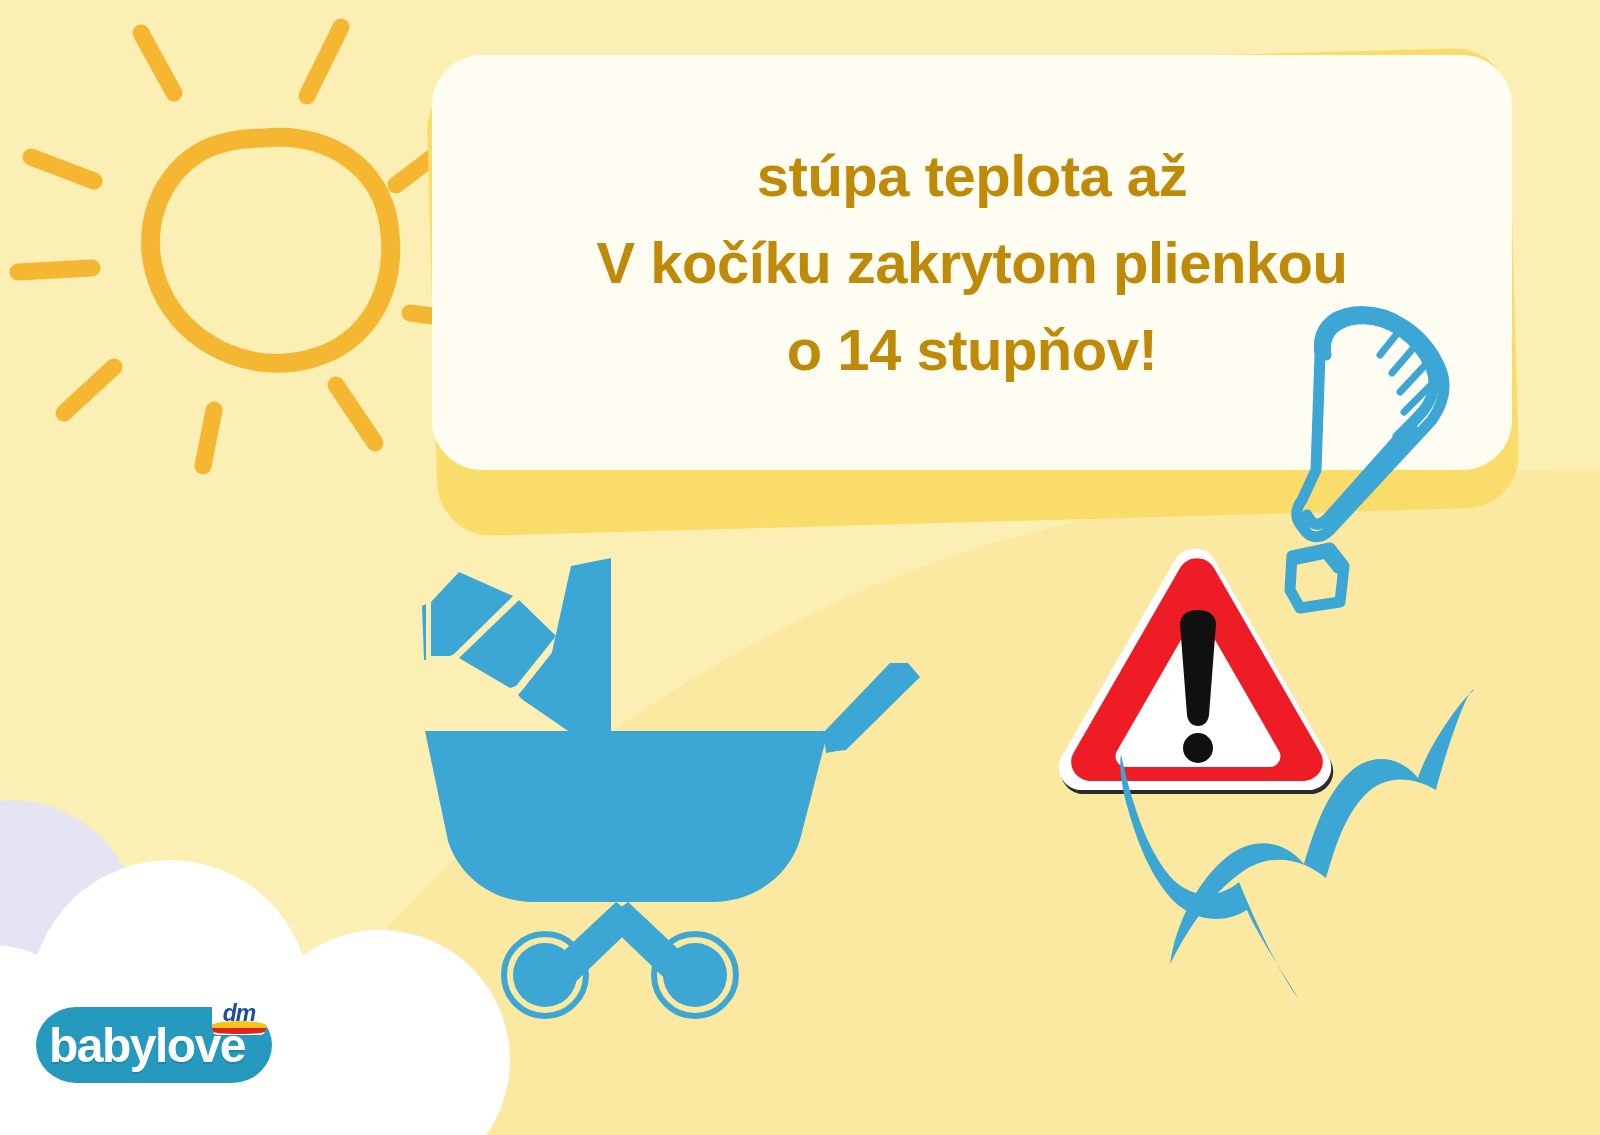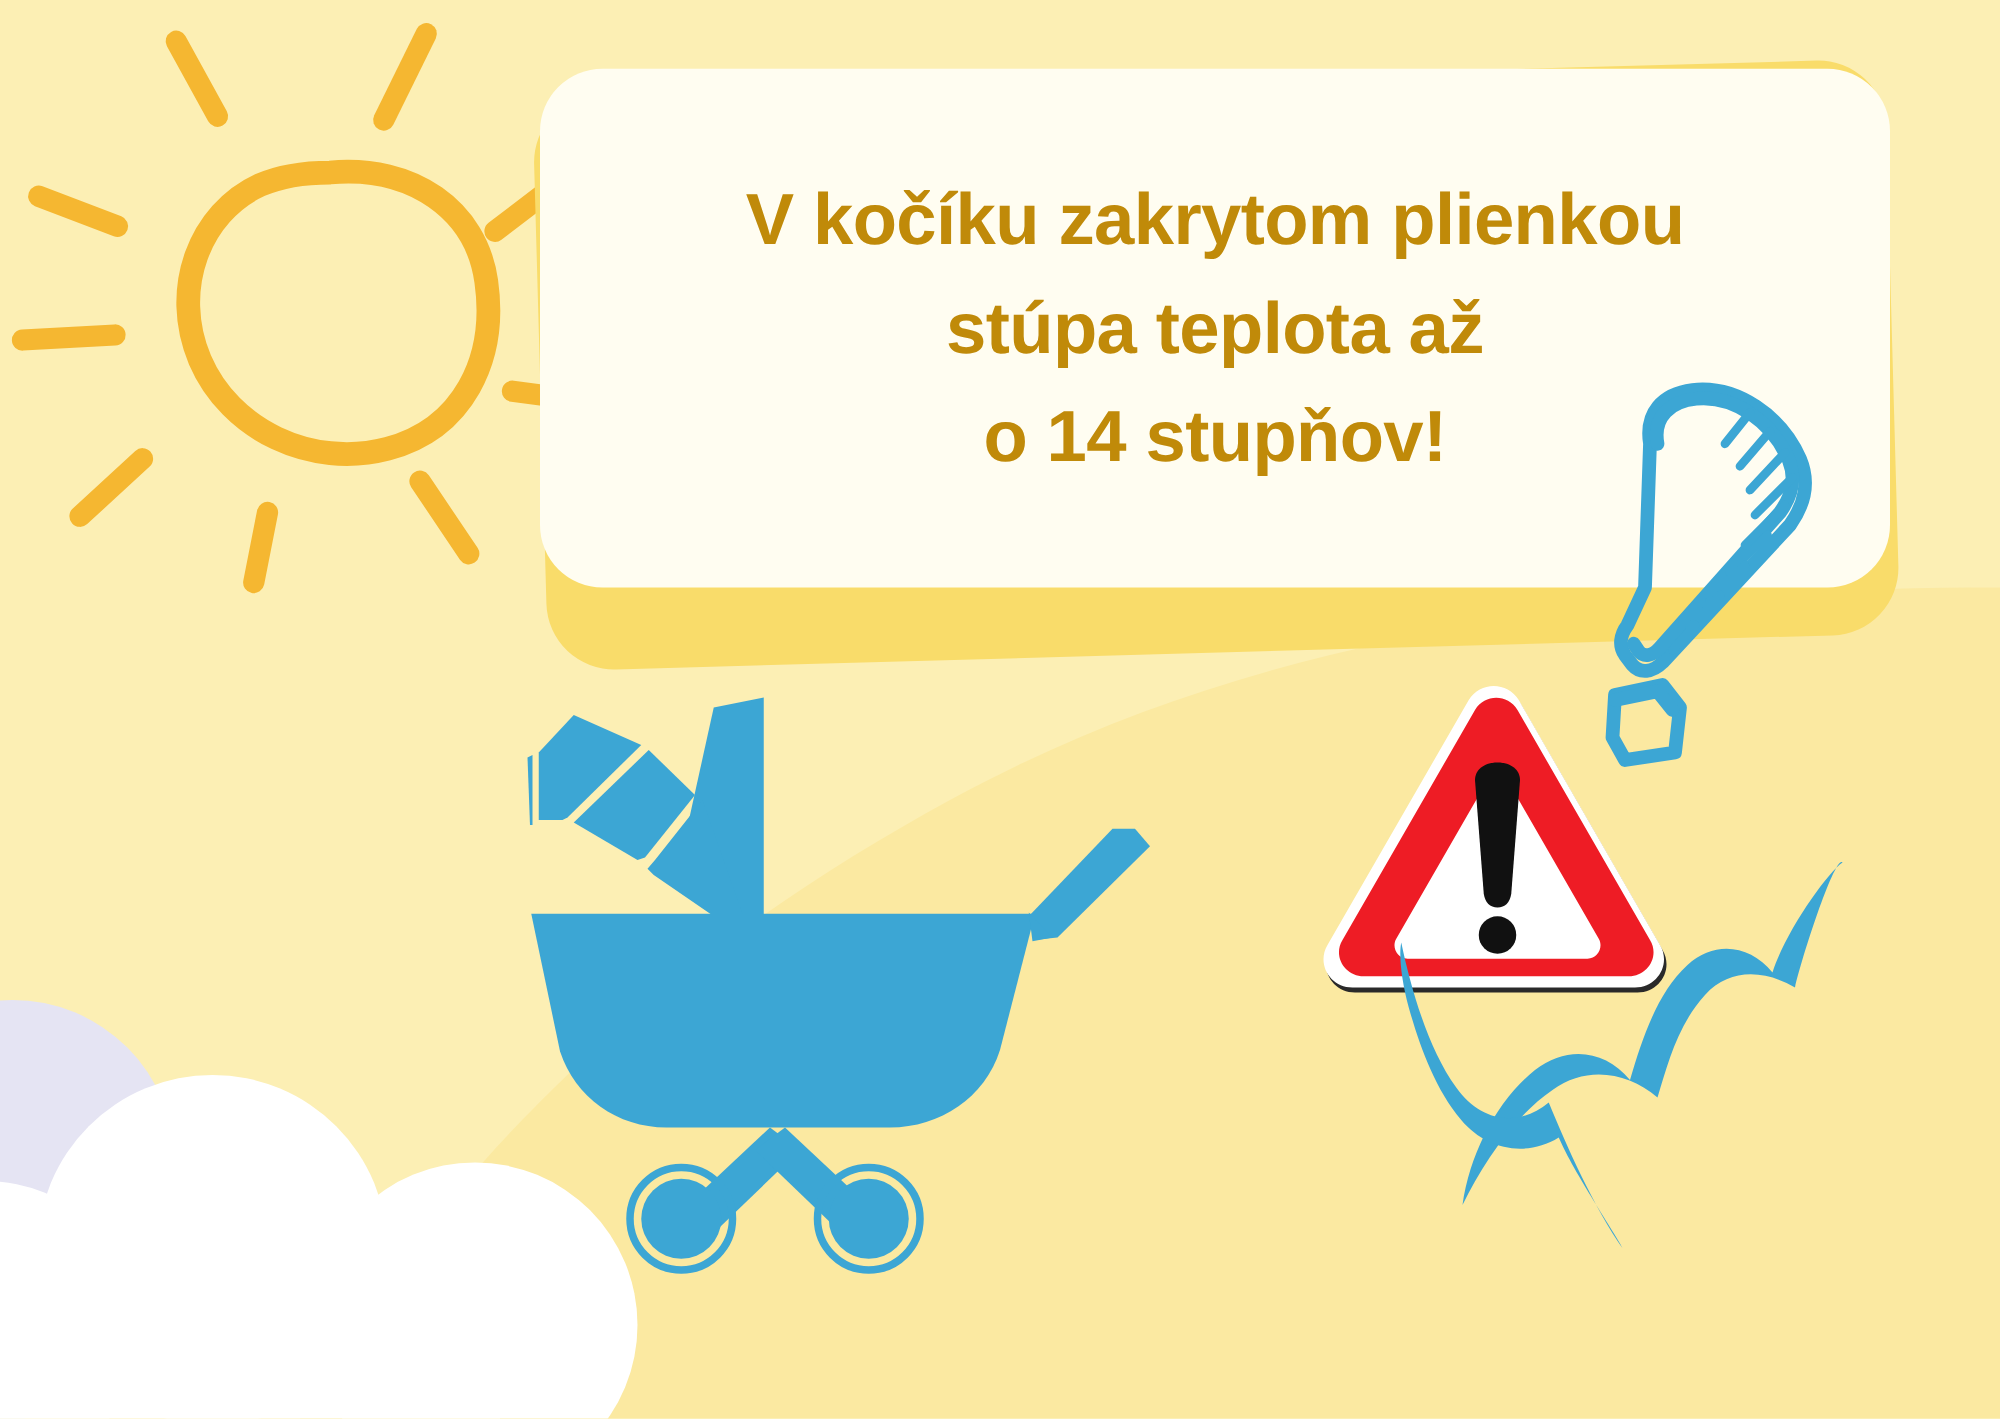"V kočíku zakrytom plienkou" div.ln { order: before "stúpa teplota až" -> after "stúpa teplota až" }
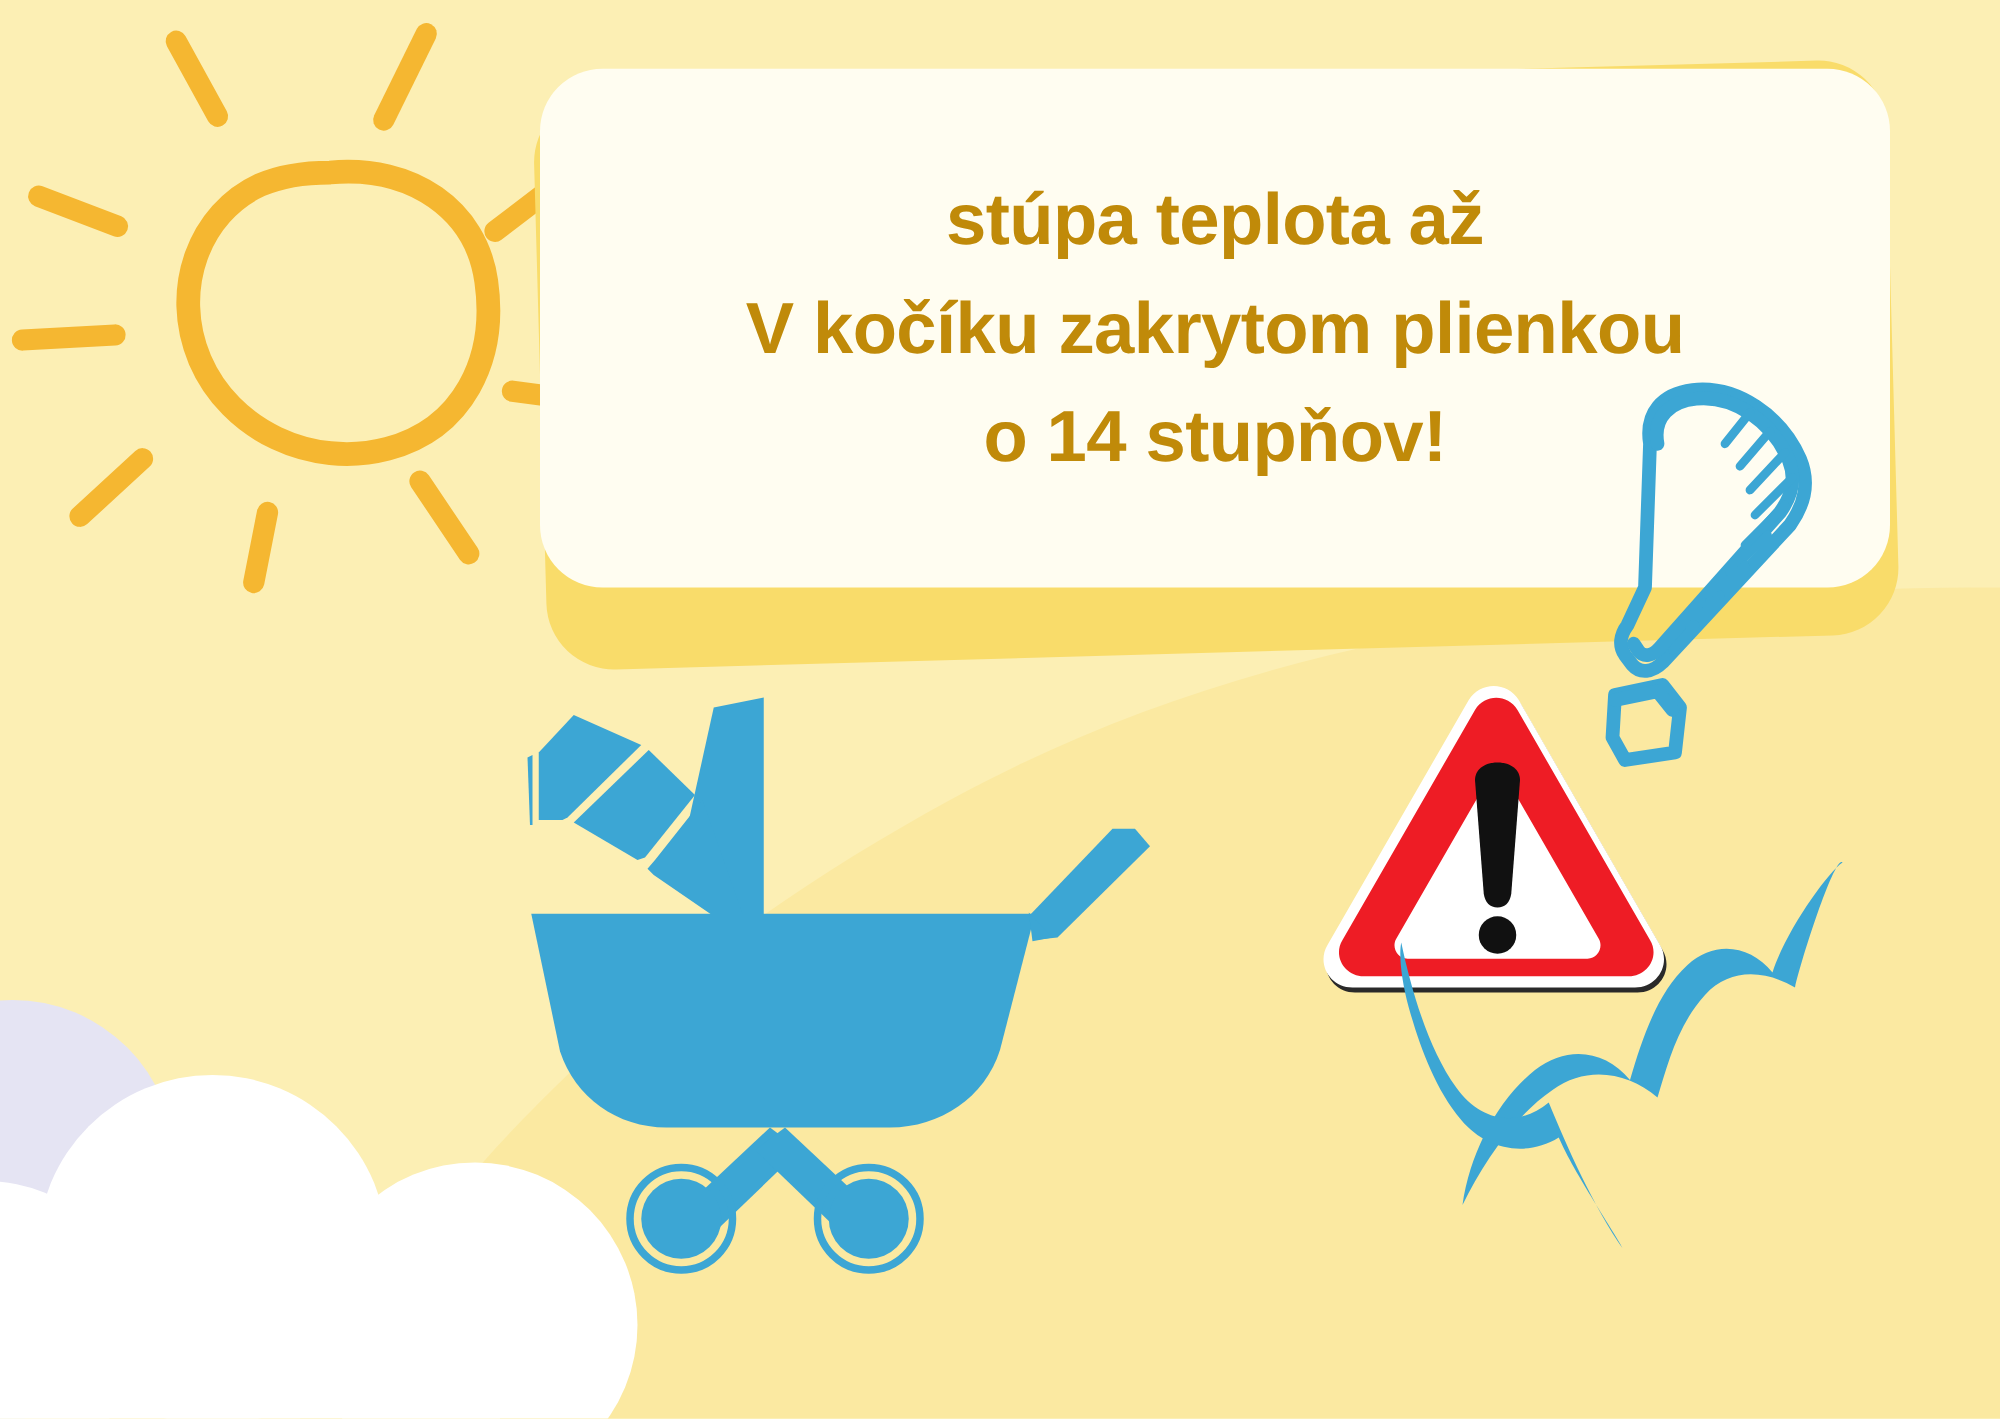"babylove" div { html: none -> <div> <div></div> <div>babylove</div> <div> <div></div> <div>dm</div> </div> </div> }
